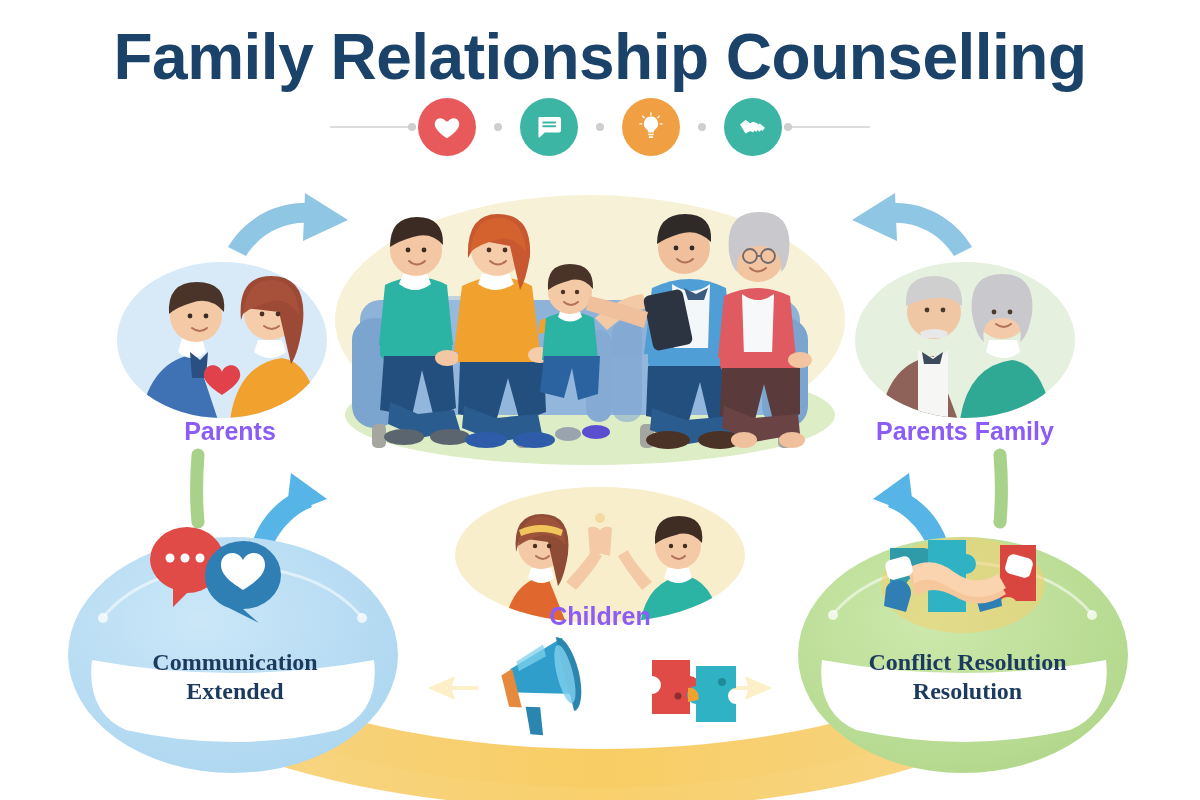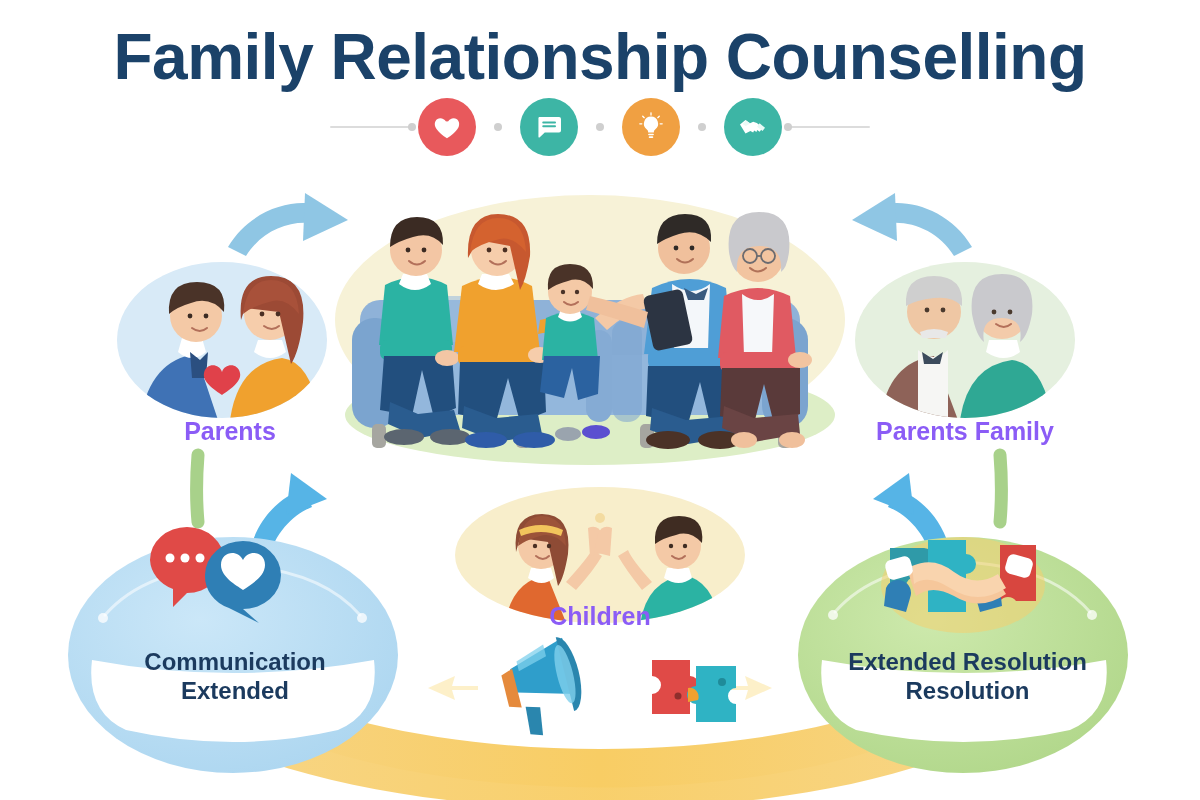"Communication" .pill-label { font-family: Liberation Sans, sans-serif -> Liberation Serif, serif }
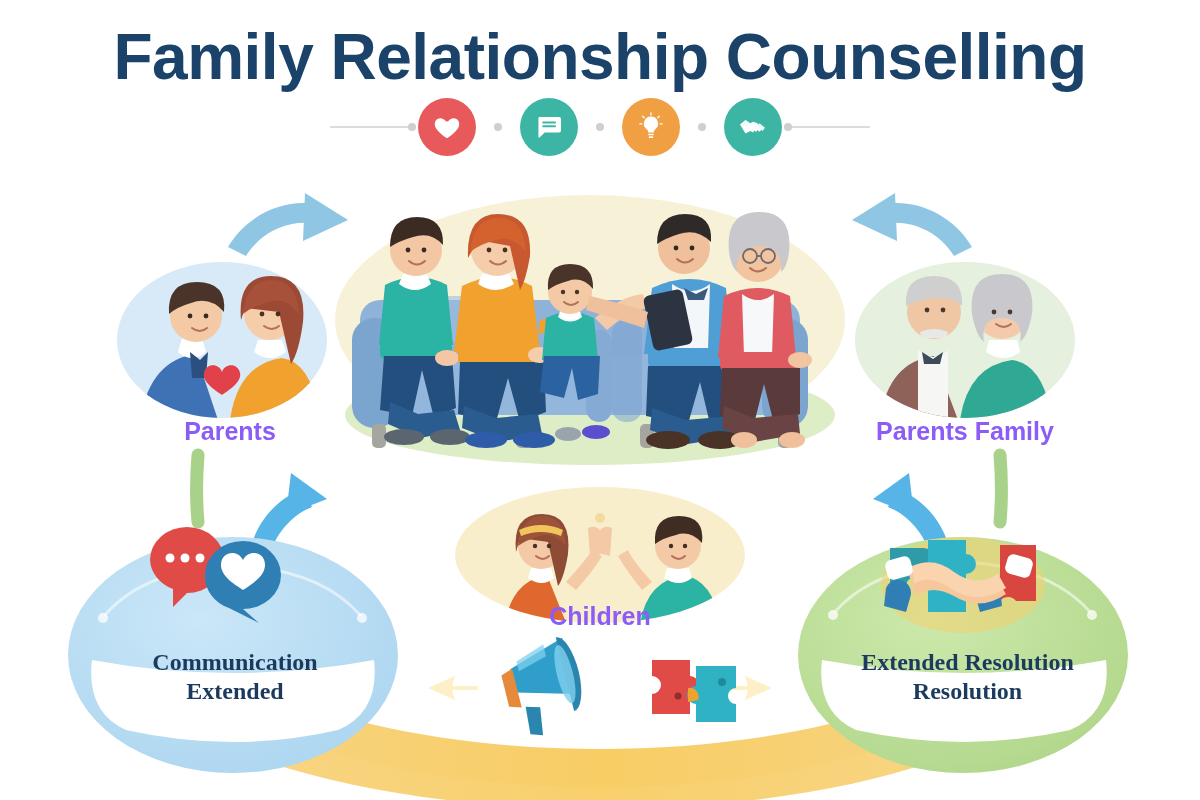"Extended Resolution" span { text: Extended -> Conflict }
